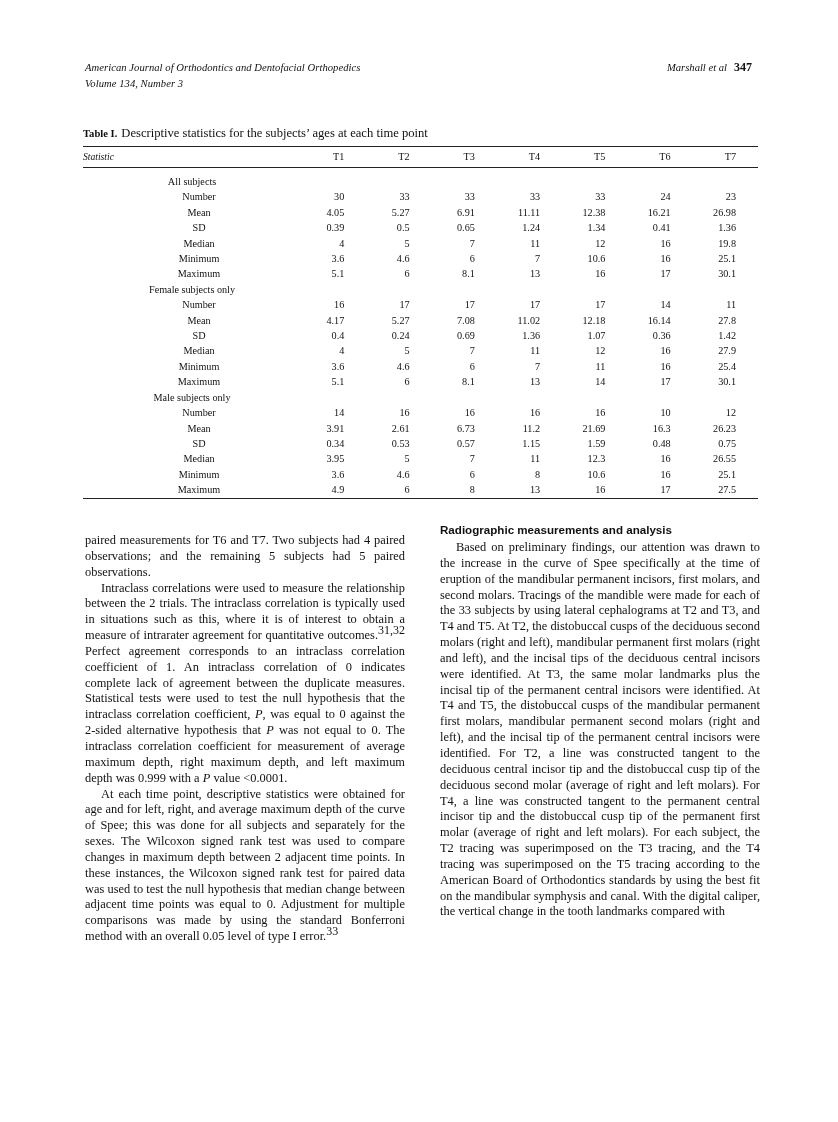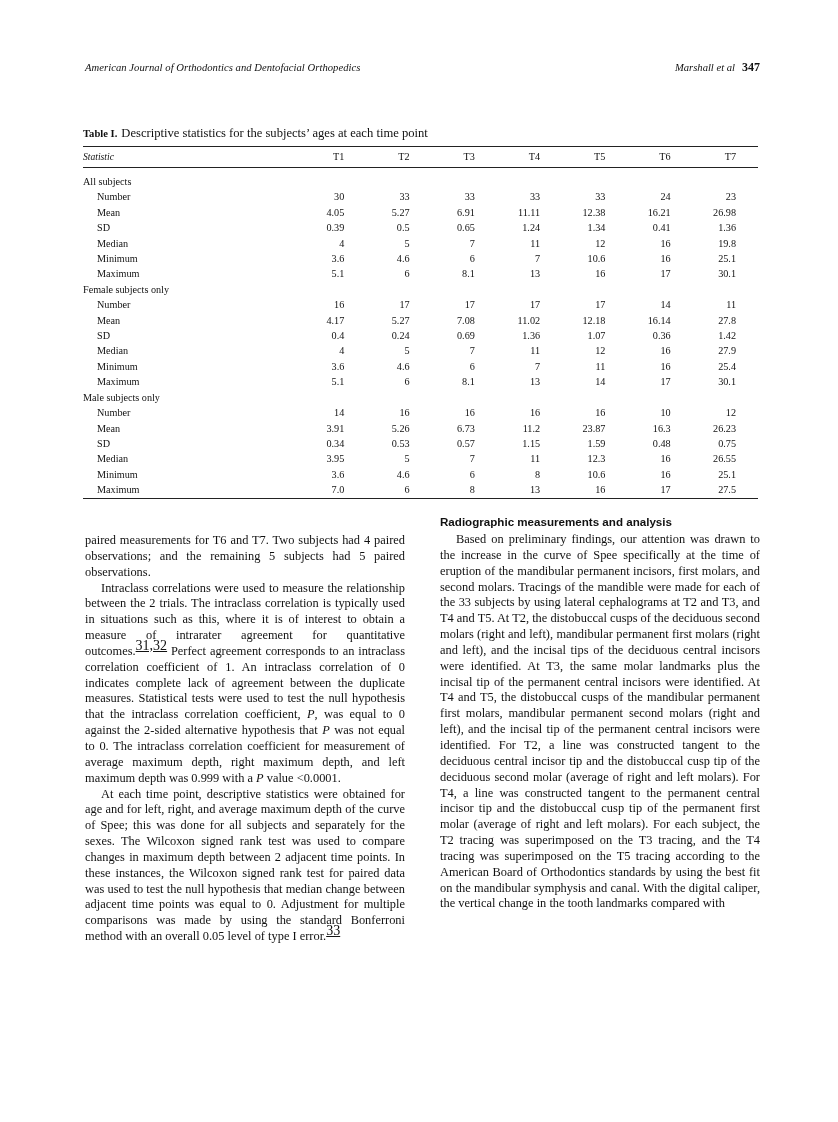"Marshall et al 347" .runhead-right { right: 0 -> 8px }
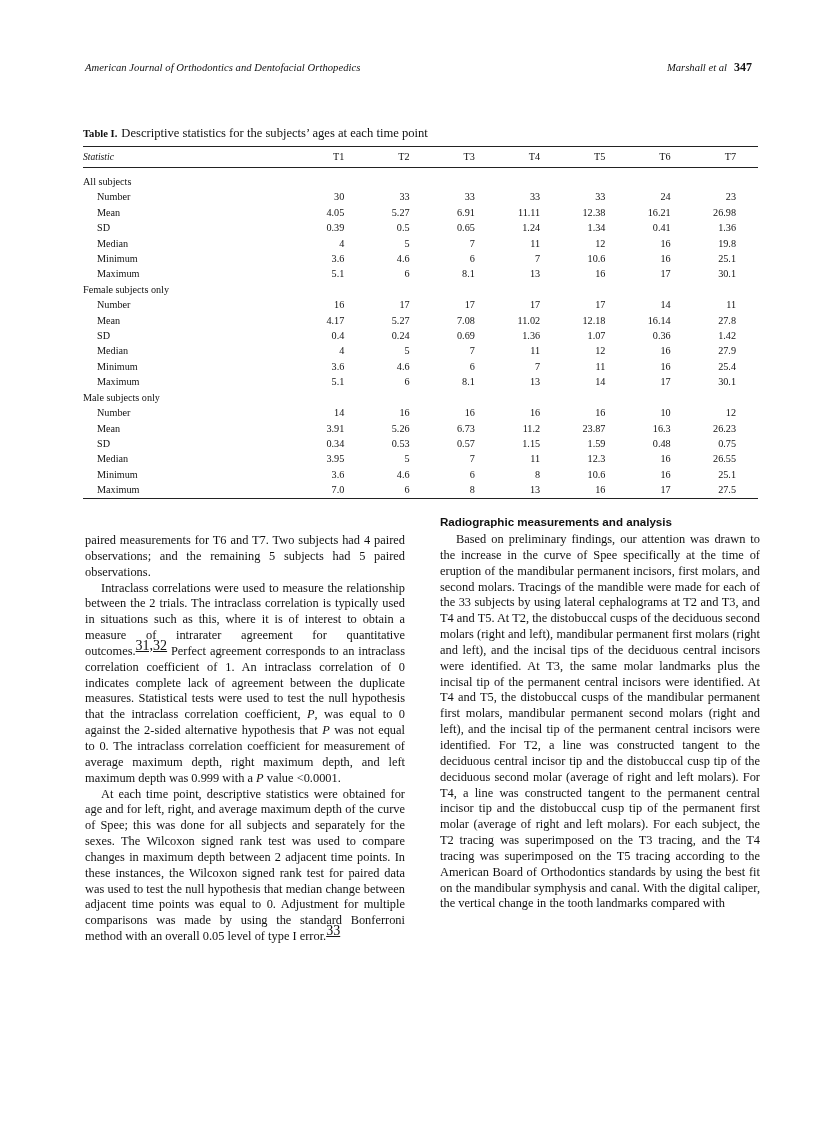"Volume 134, Number 3" div { html: none -> <div>Volume 134, Number 3</div> }
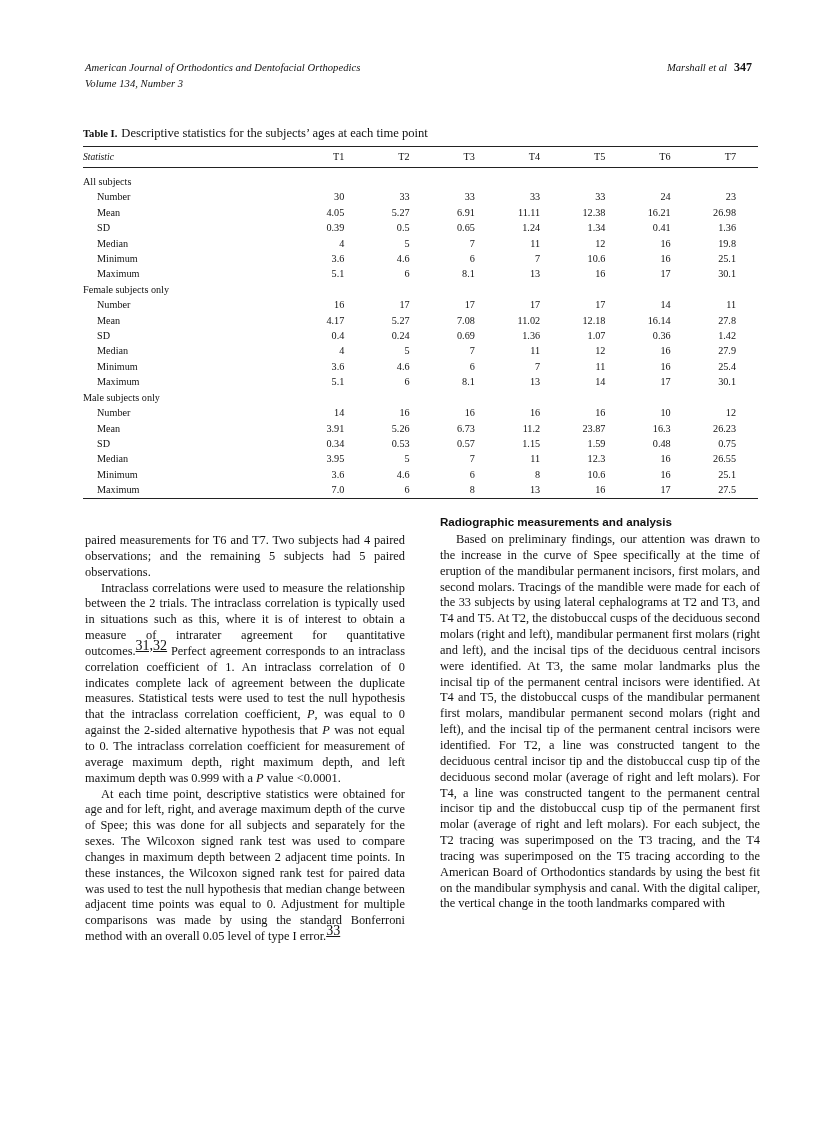"All subjects" table.stats tbody td.label { text-align: left -> center }
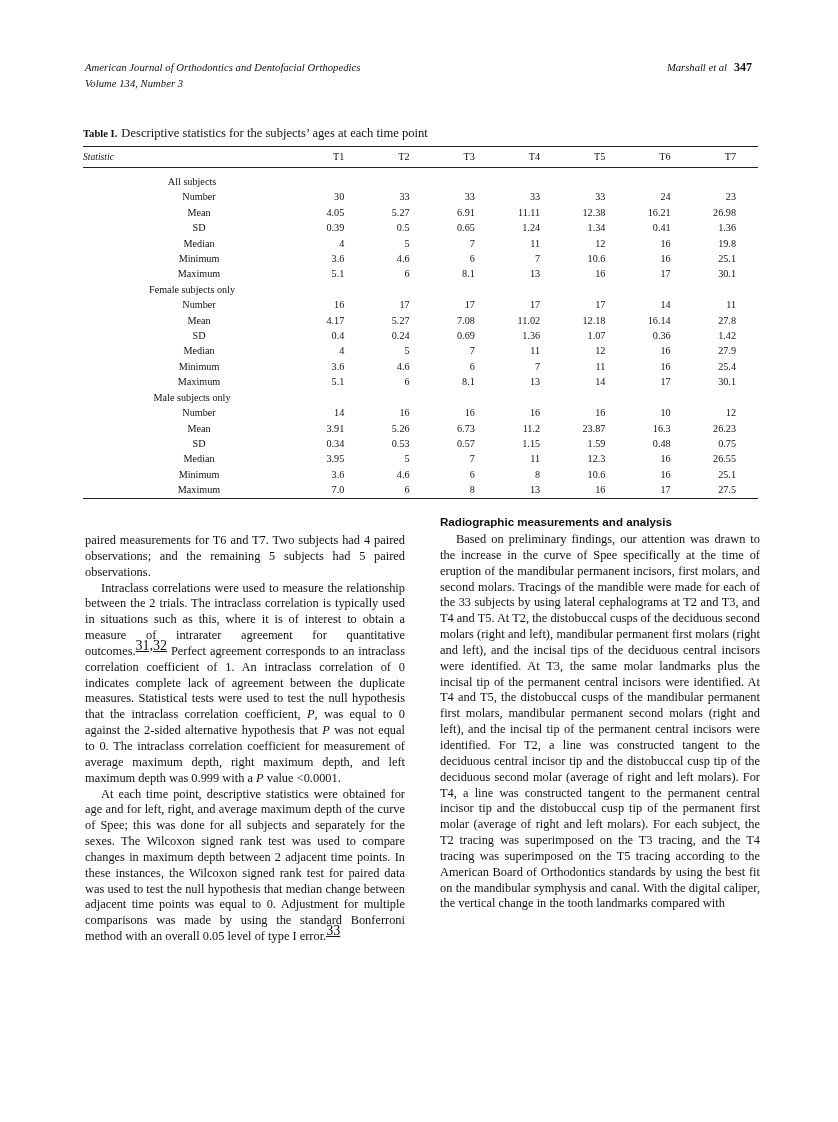"5.26" td.numcol { text: 5.26 -> 2.61 }
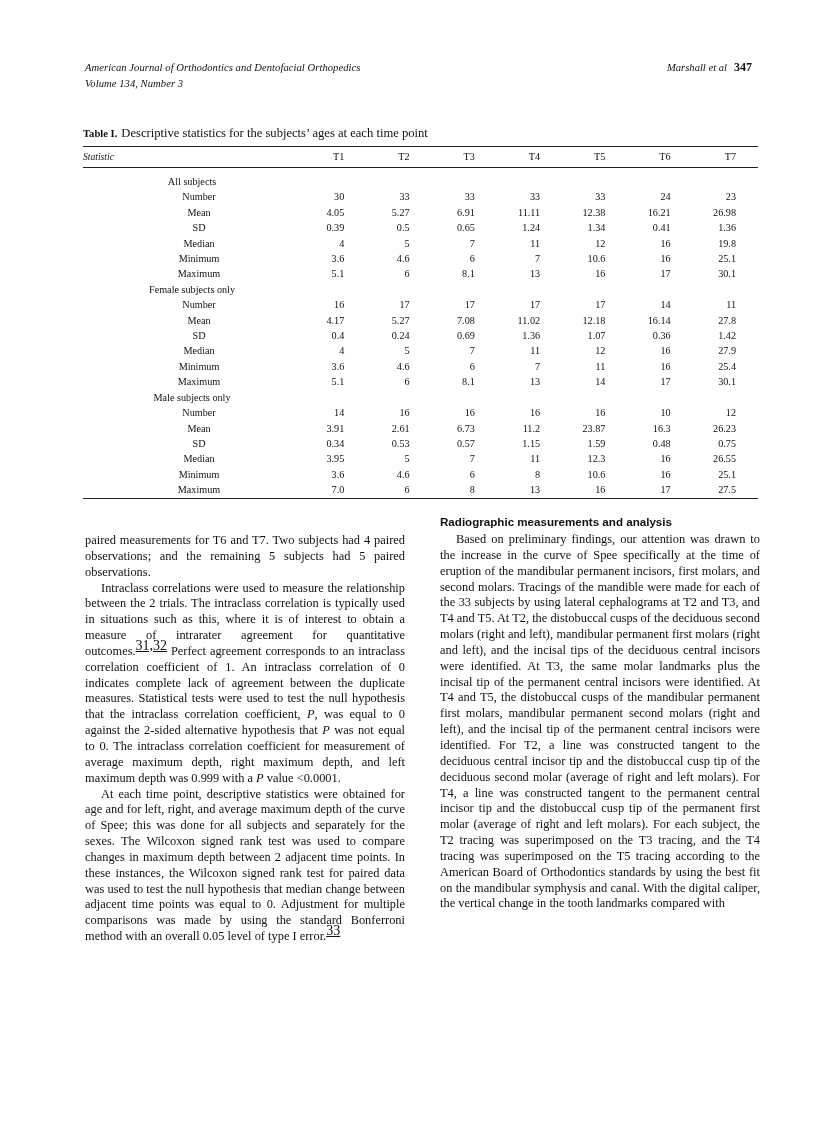"23.87" td.numcol { text: 23.87 -> 21.69 }
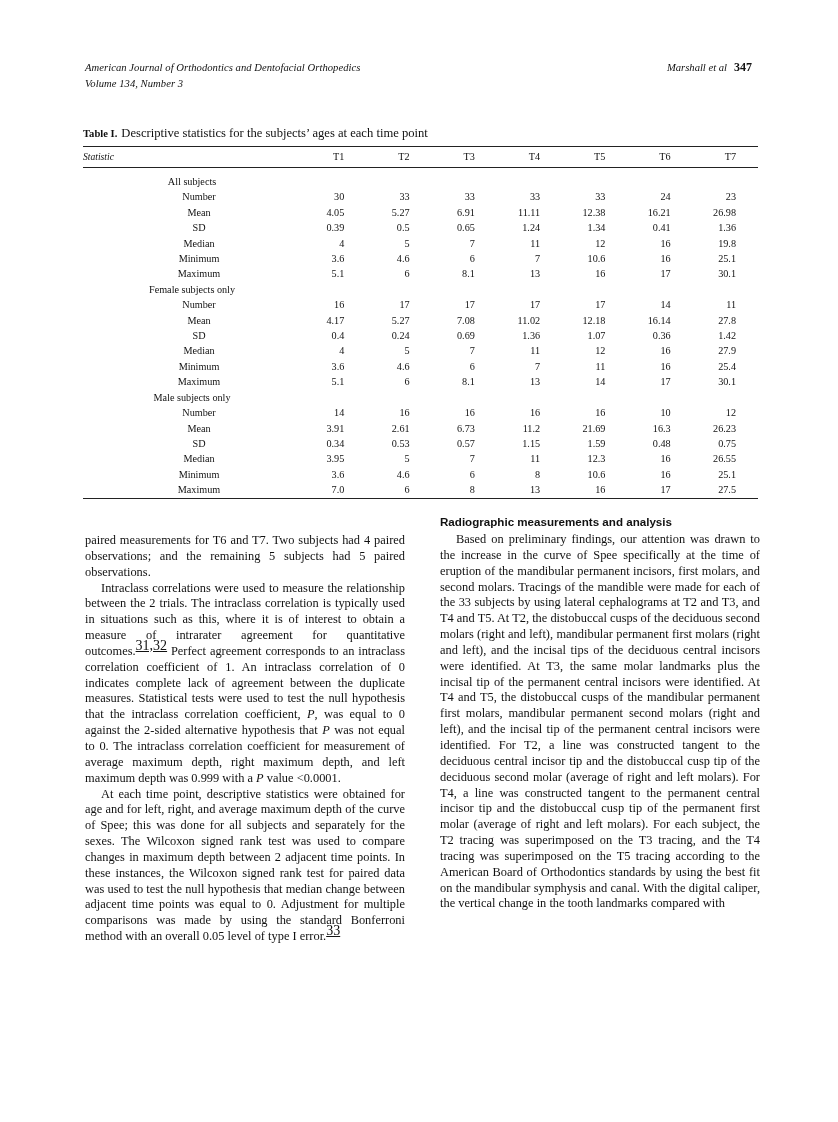"7.0" td.numcol { text: 7.0 -> 4.9 }
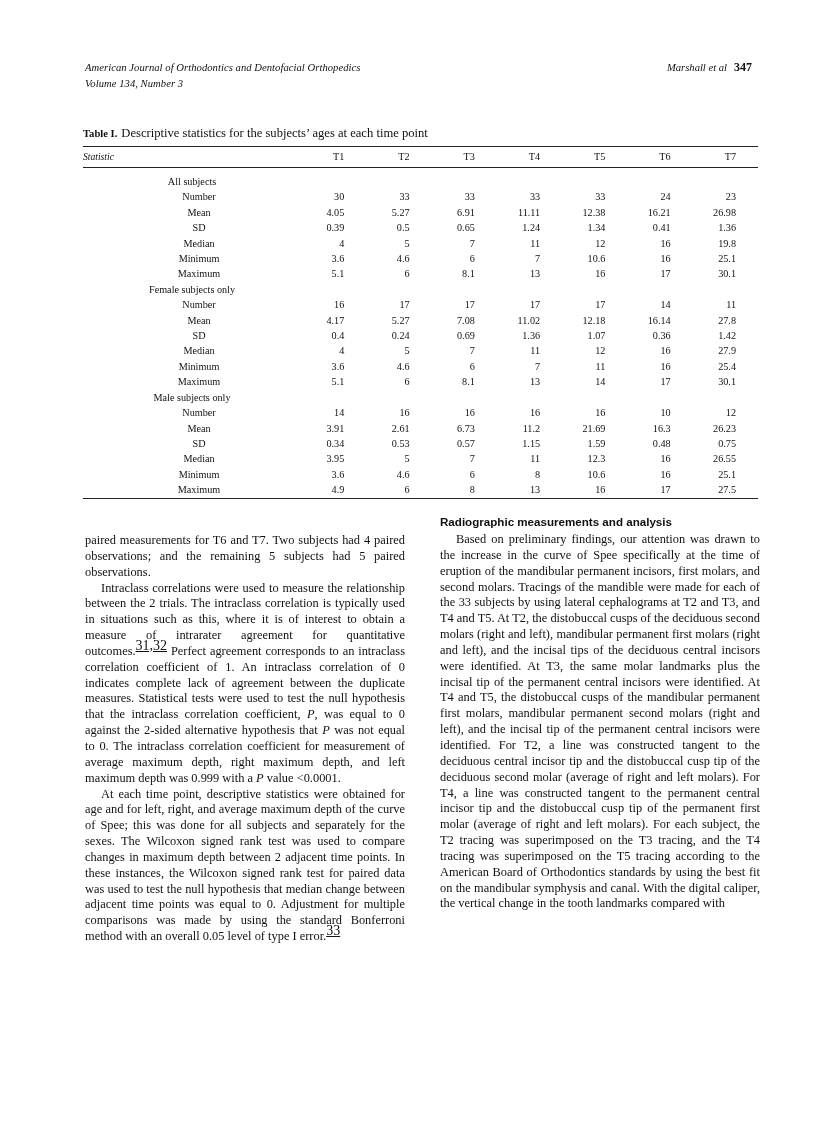"Radiographic measurements and analysis" .sec-head { margin: 0 0 3px 0 -> 8px 0 3px 0 }
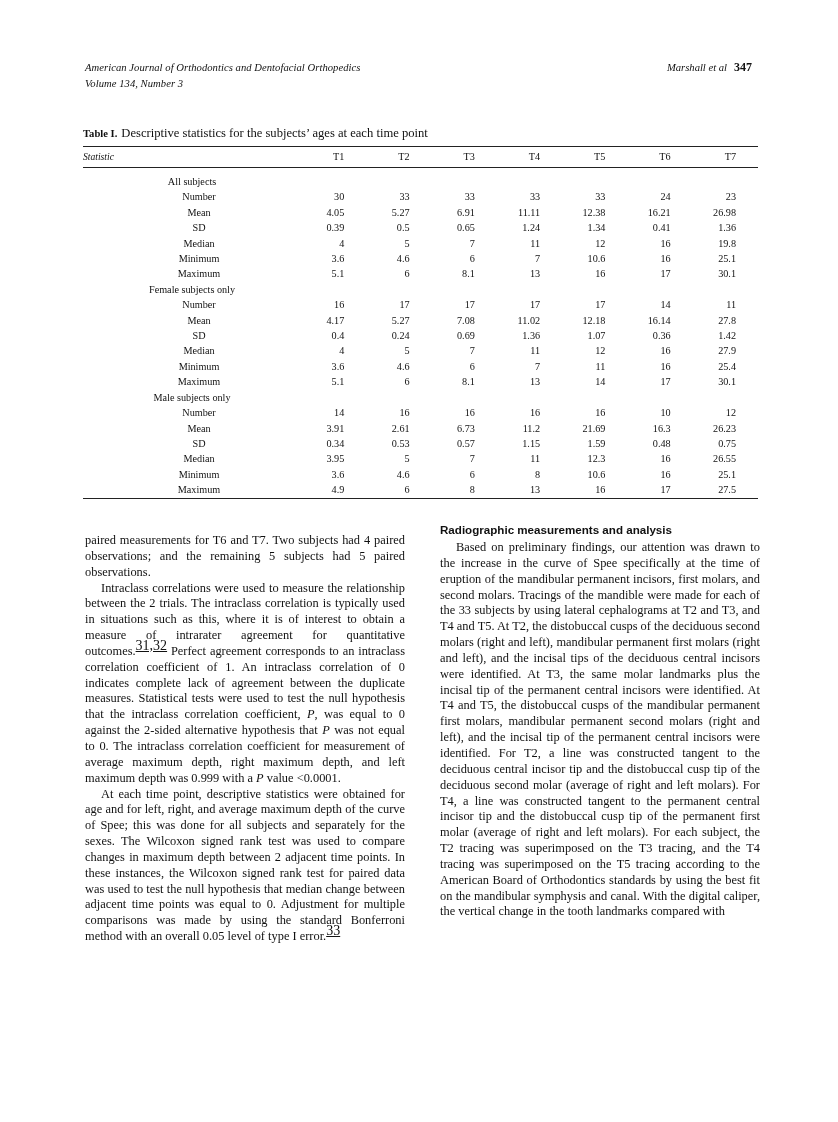"31,32" sup { font-size: 14px -> 12px; text-decoration: underline -> none }
